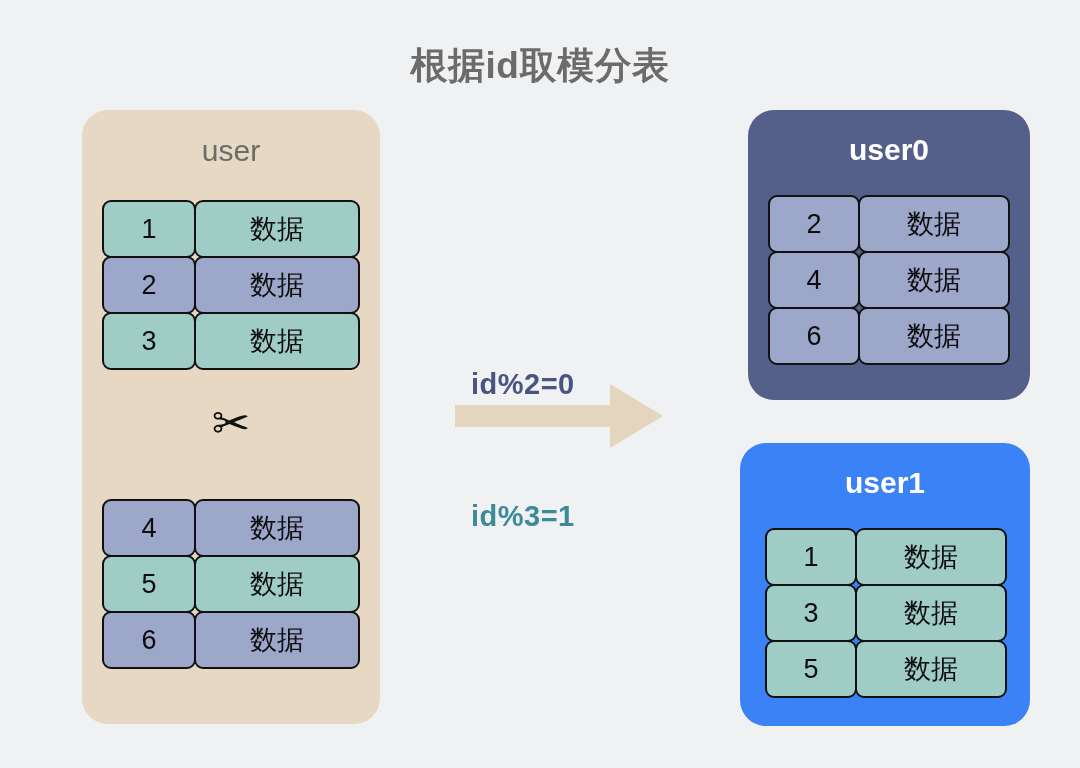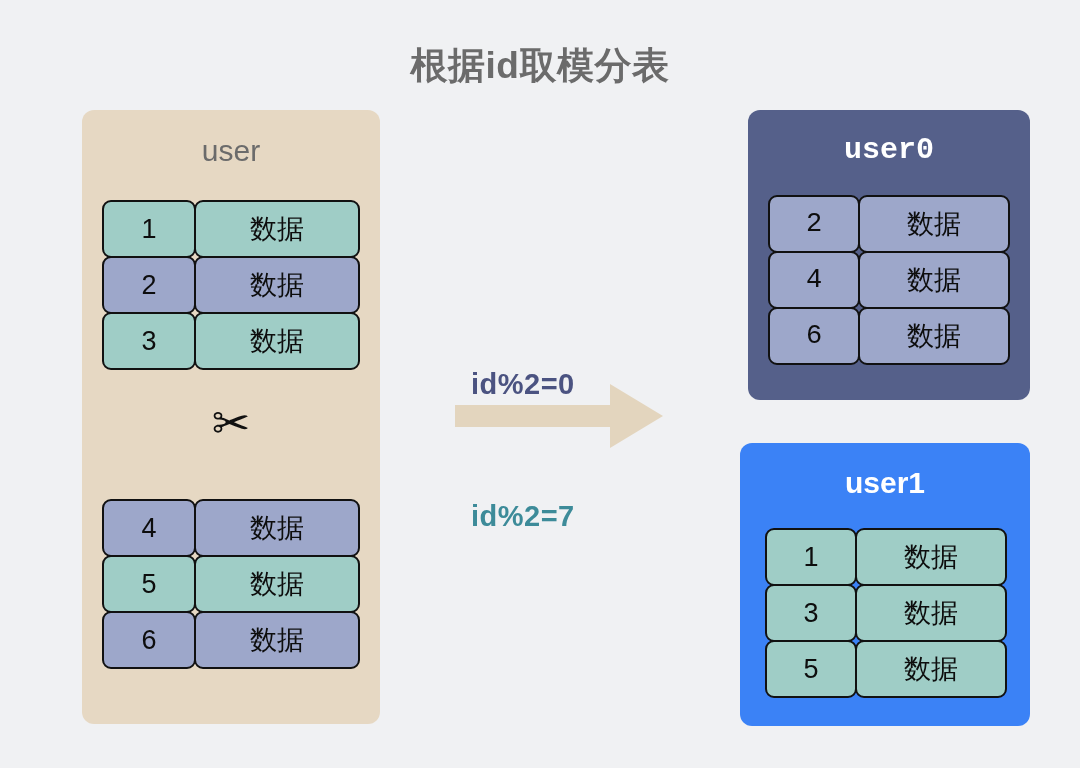"user" .panel { border-radius: 12px -> 26px }
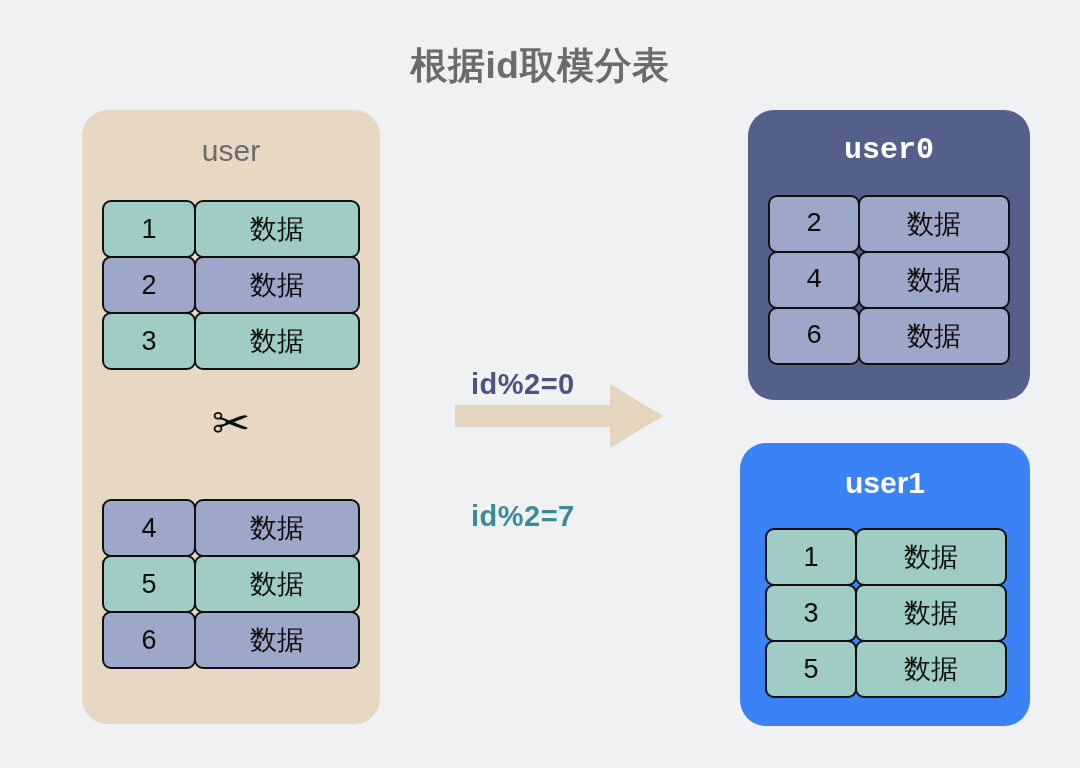"user0" #panel-user0 { font-family: Liberation Mono, monospace -> none }
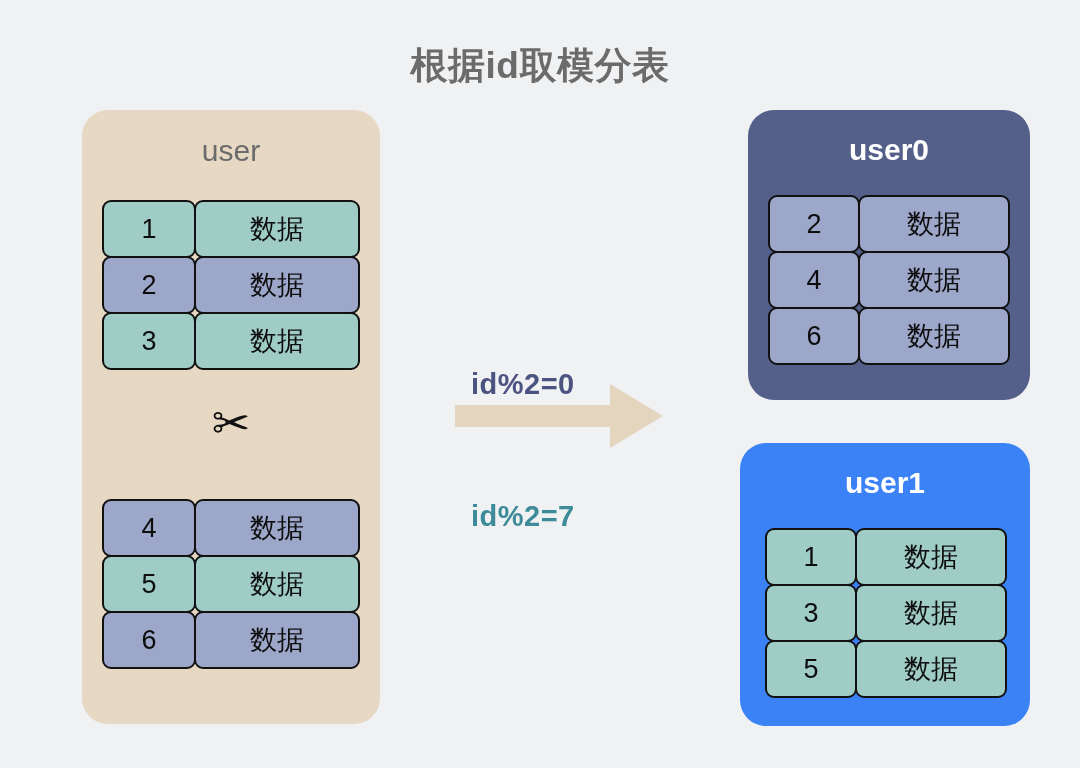"id%2=7" div.arrow-label { text: id%2=7 -> id%3=1 }
